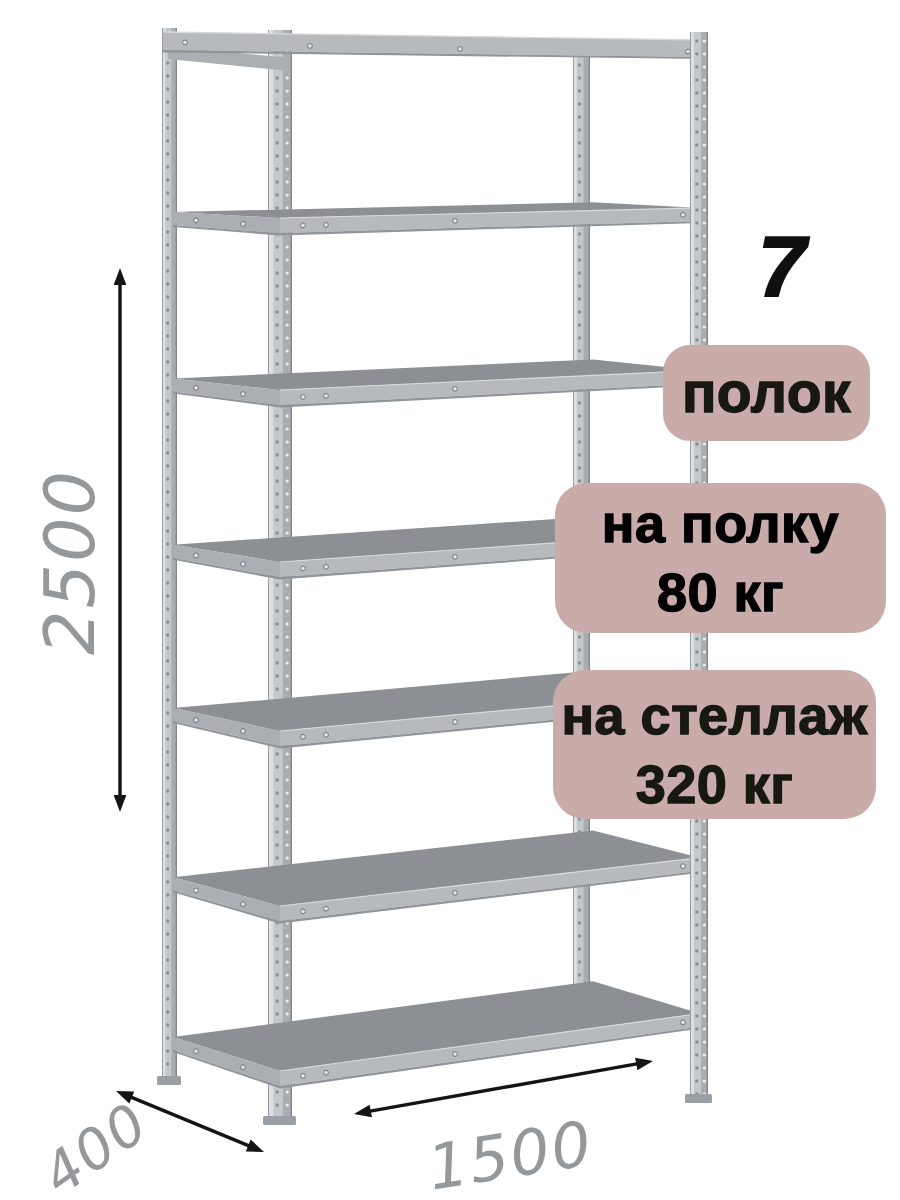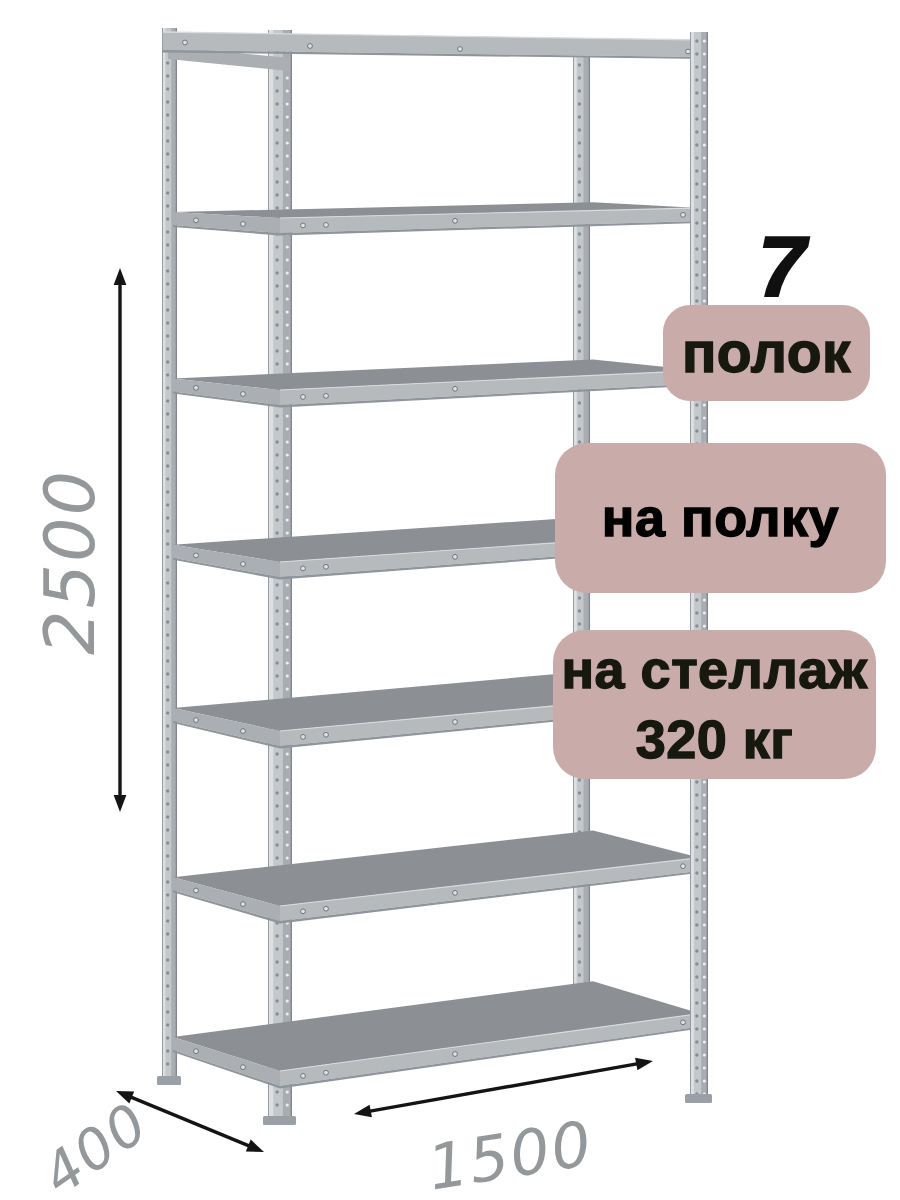"полок" .badge { margin-top: none -> 40px }
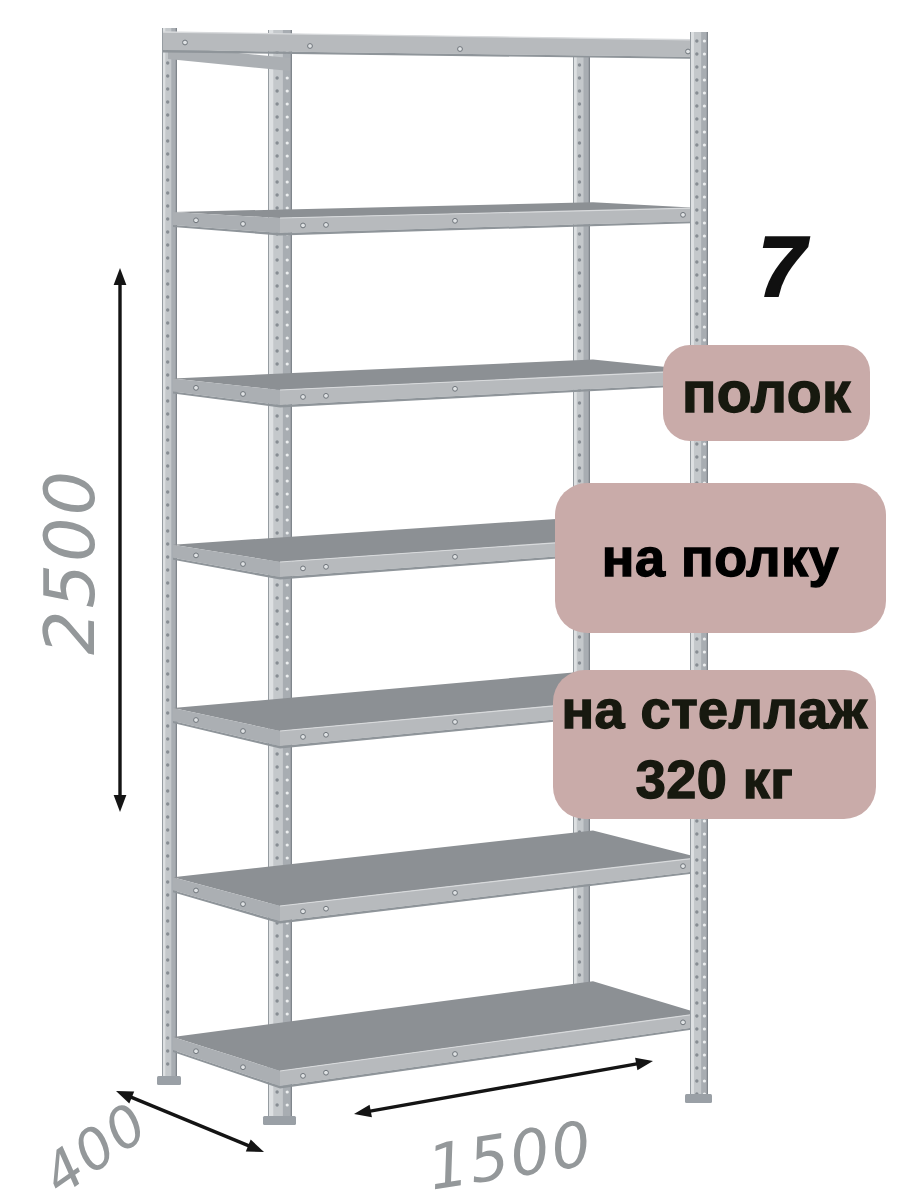"80 кг" span.ln { html: none -> <span>80 кг</span> }
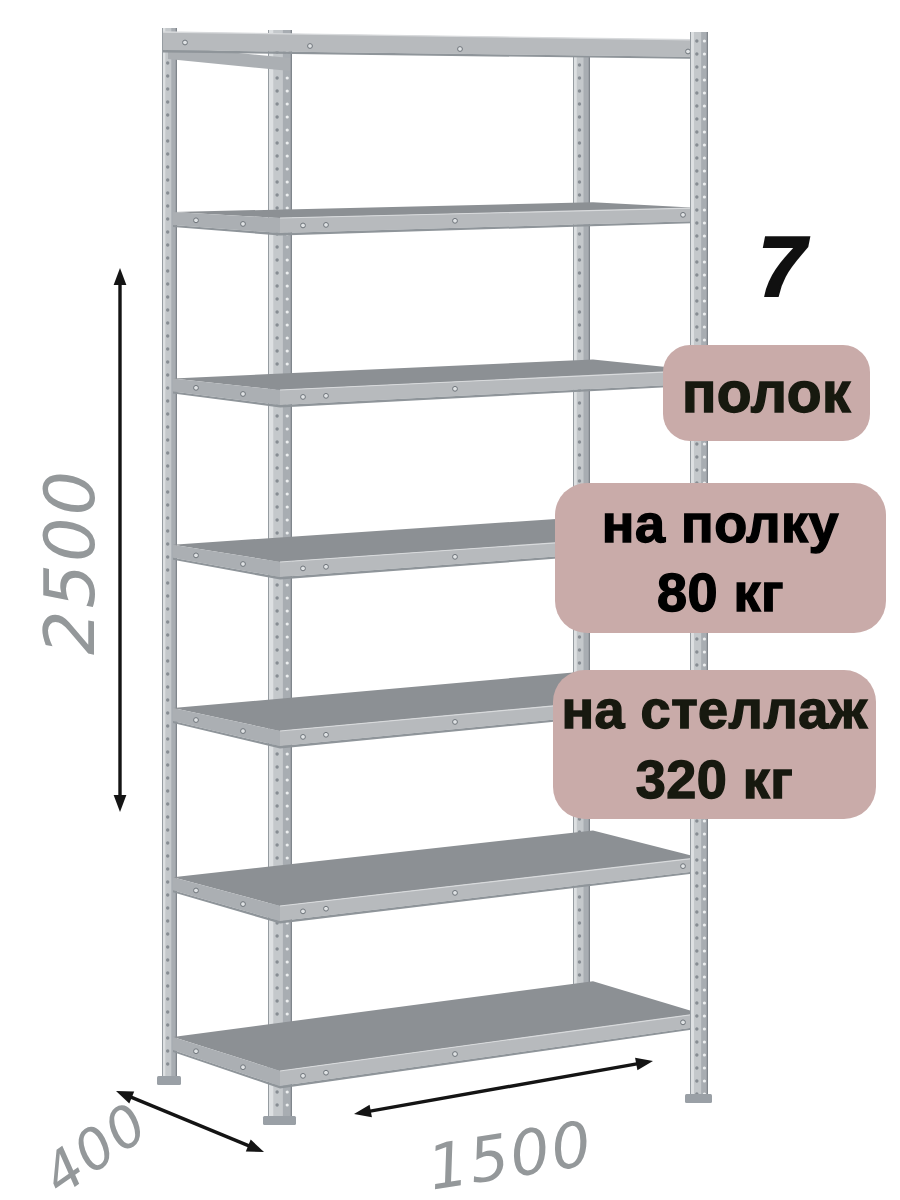"на стеллаж" div.badge { justify-content: none -> flex-end }
